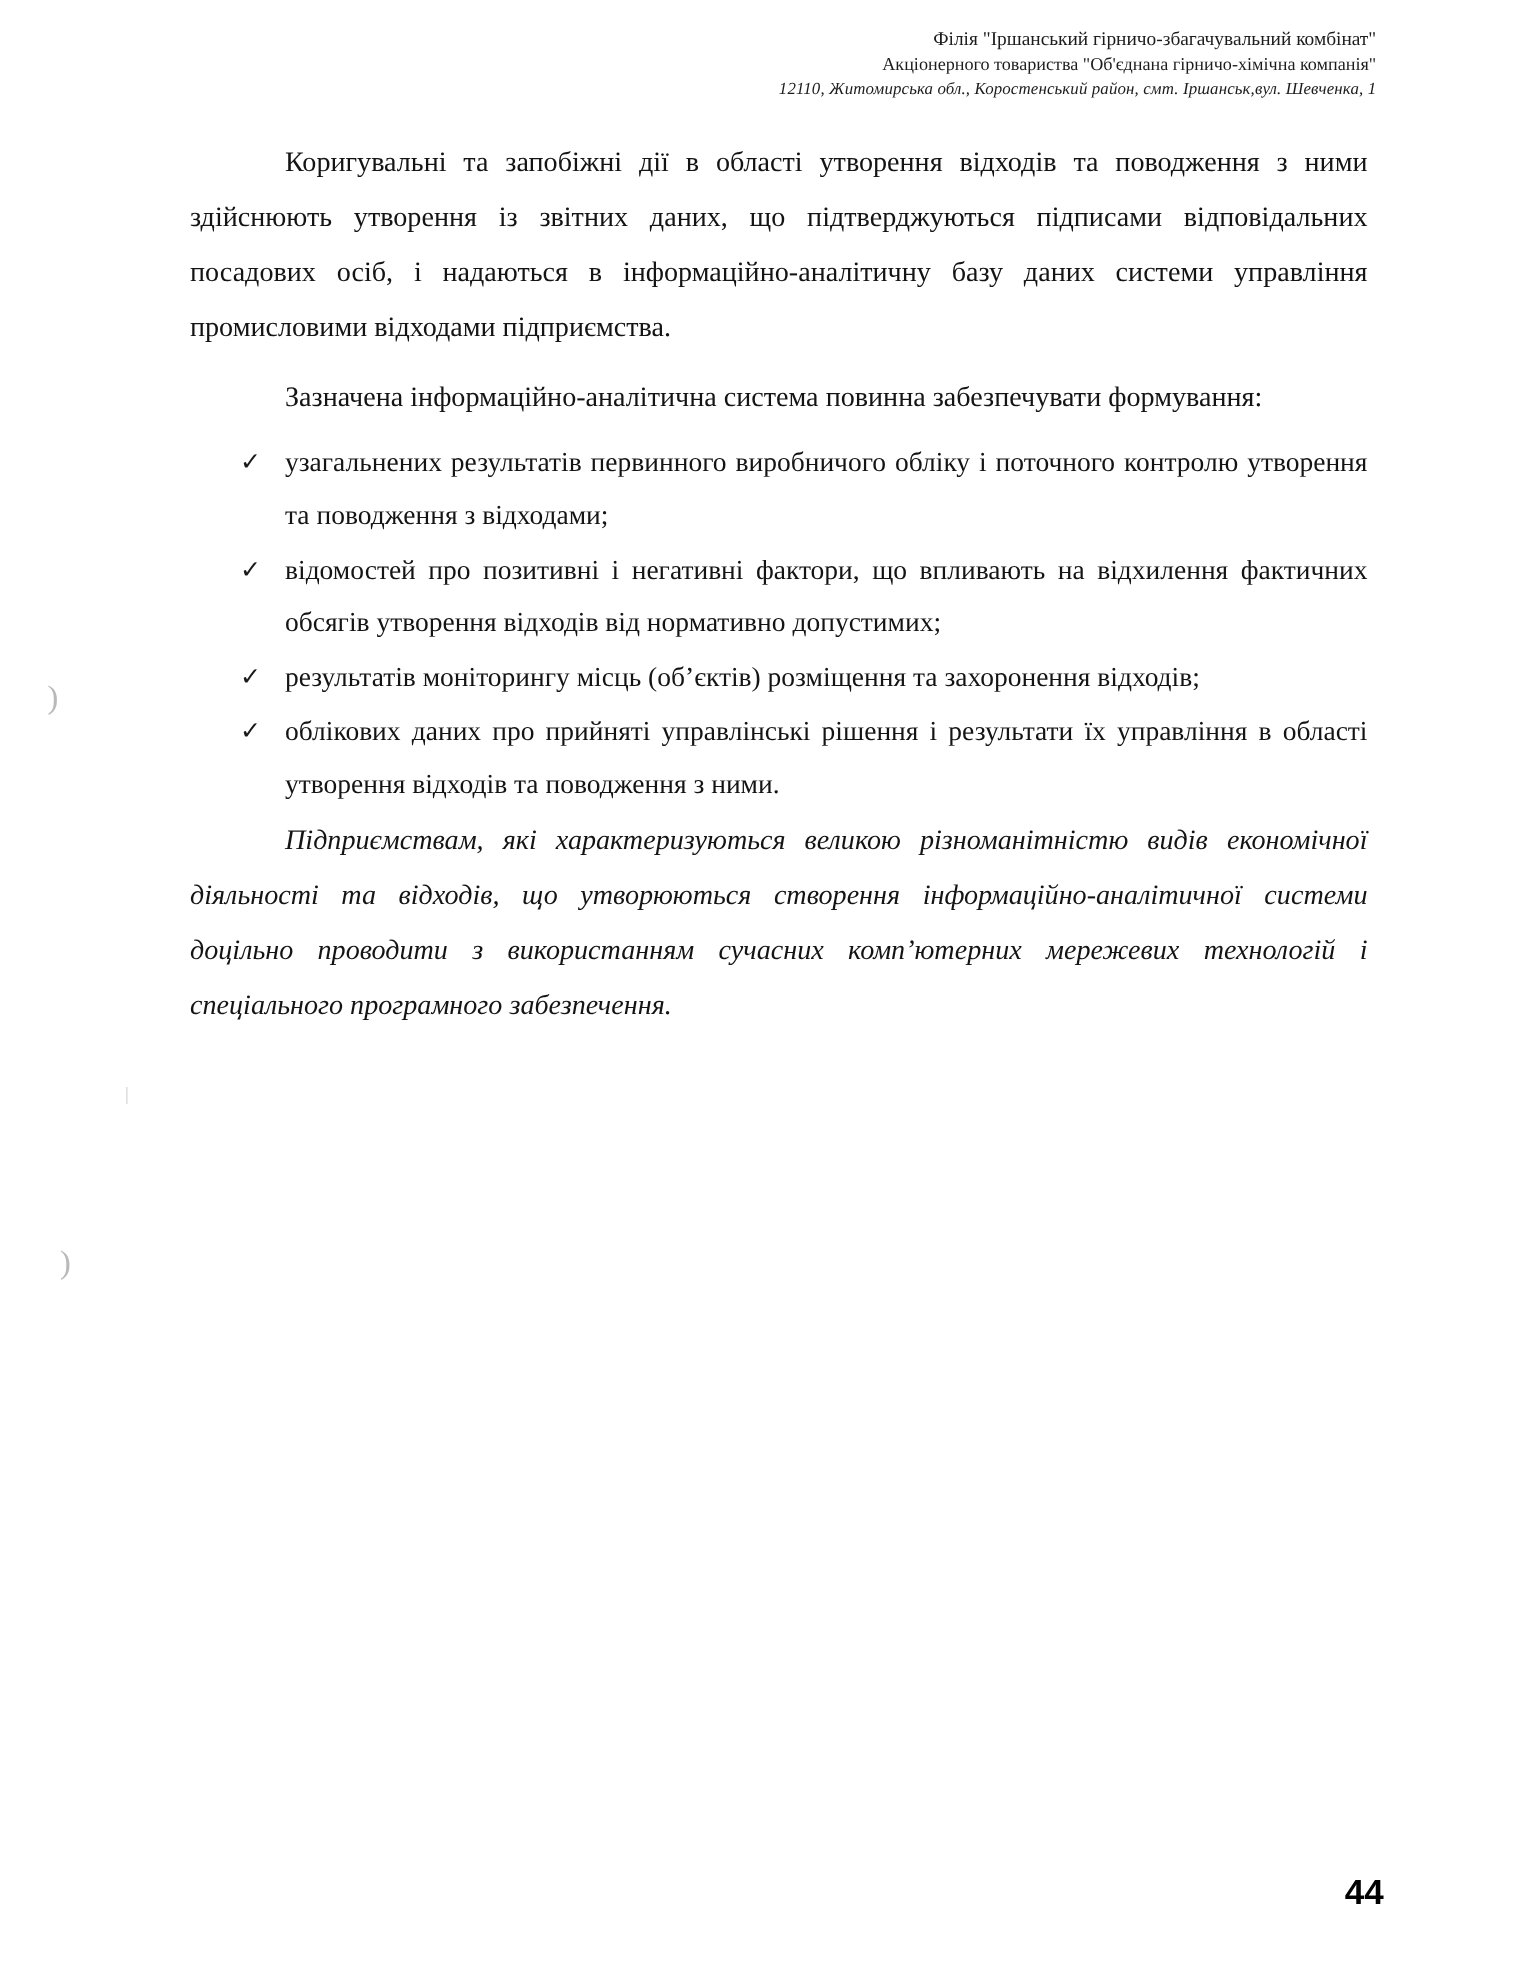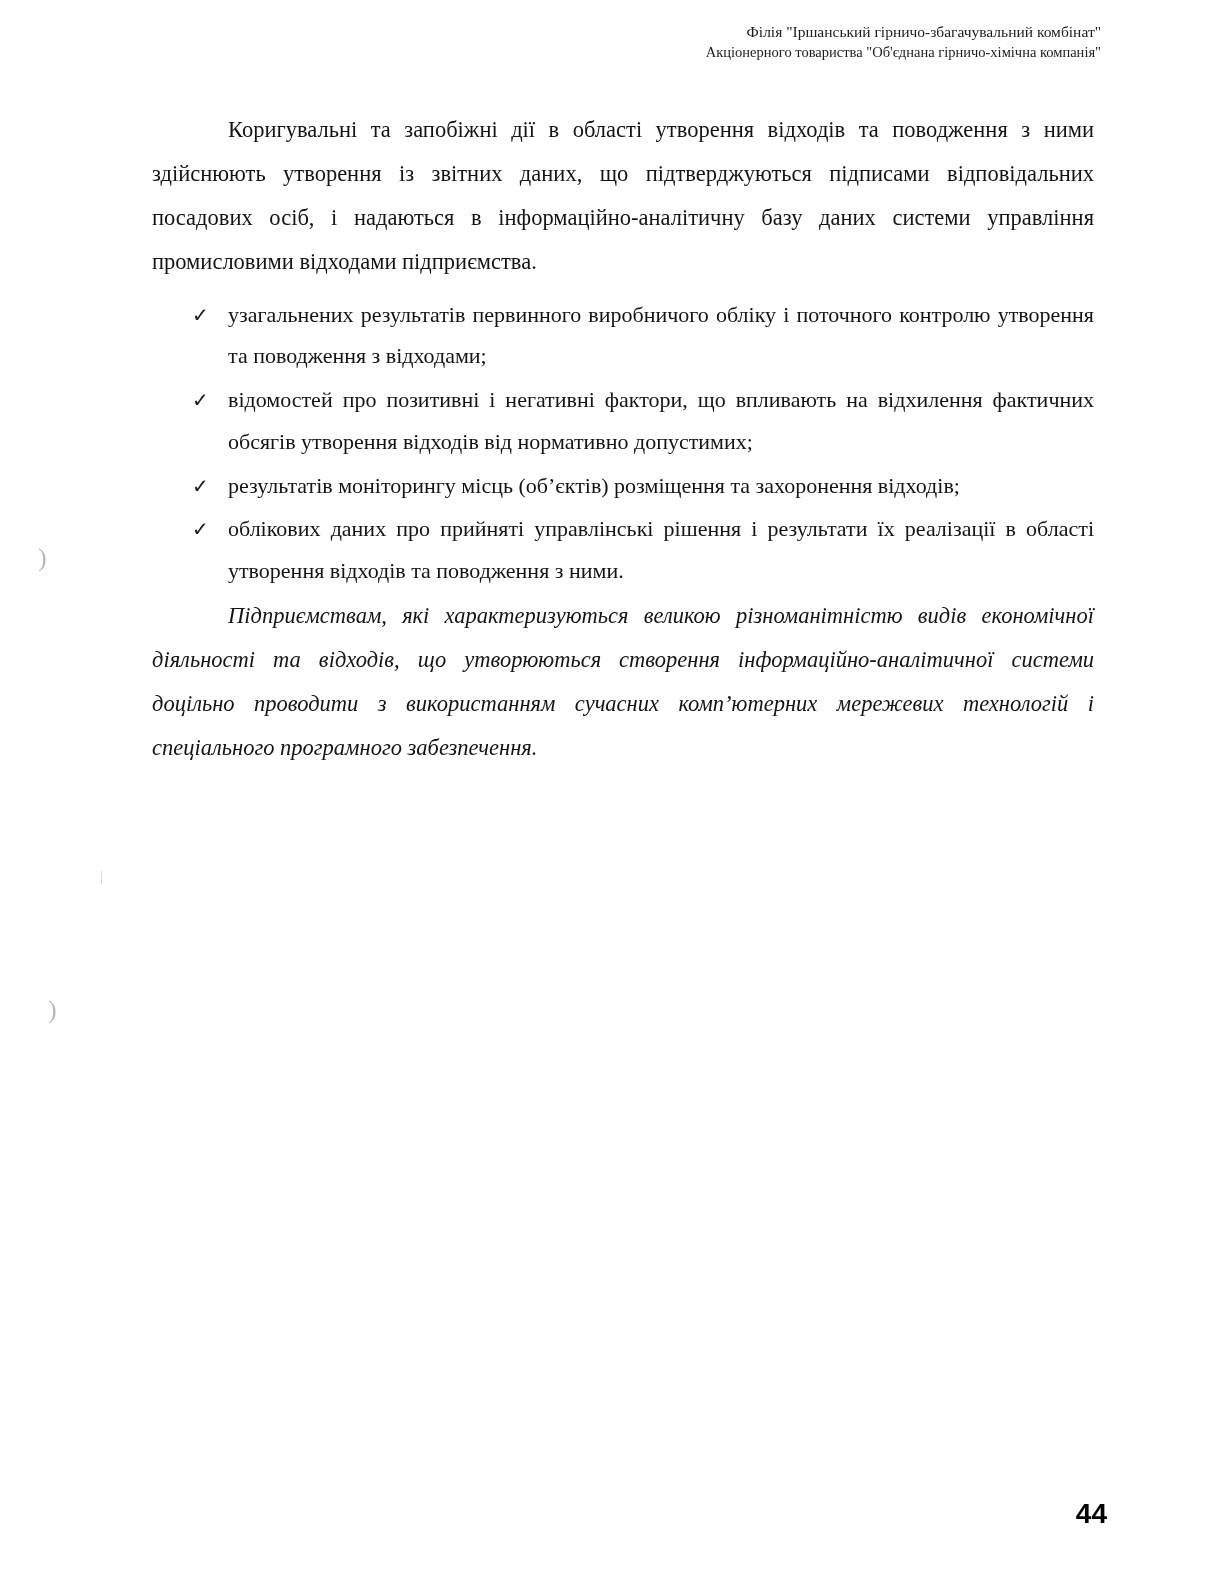"12110, Житомирська обл., Коростенський" div.h-line { html: none -> <div>12110, Житомирська обл., Коростенський район, смт. Іршанськ,вул. Шевченка, 1</div> }
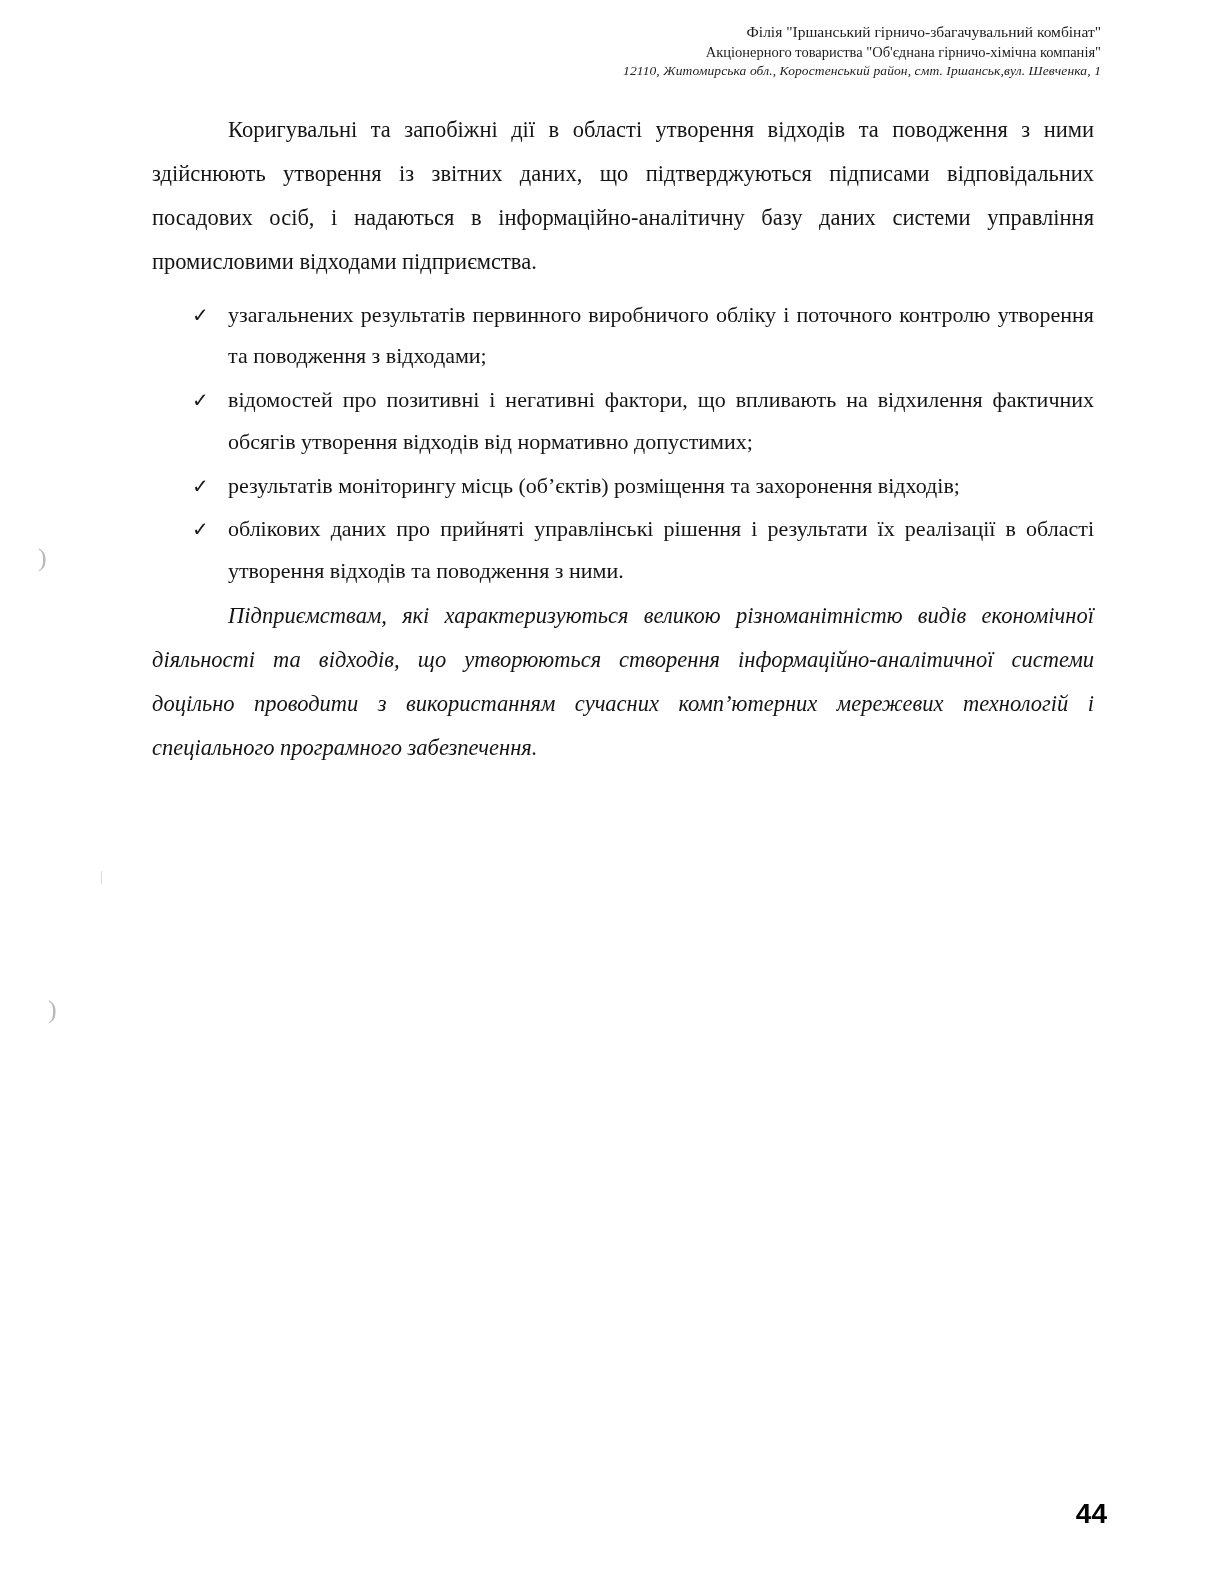"Зазначена інформаційно-аналітична" p.para { html: none -> <p>Зазначена інформаційно-аналітична система повинна забезпечувати формування:</p> }
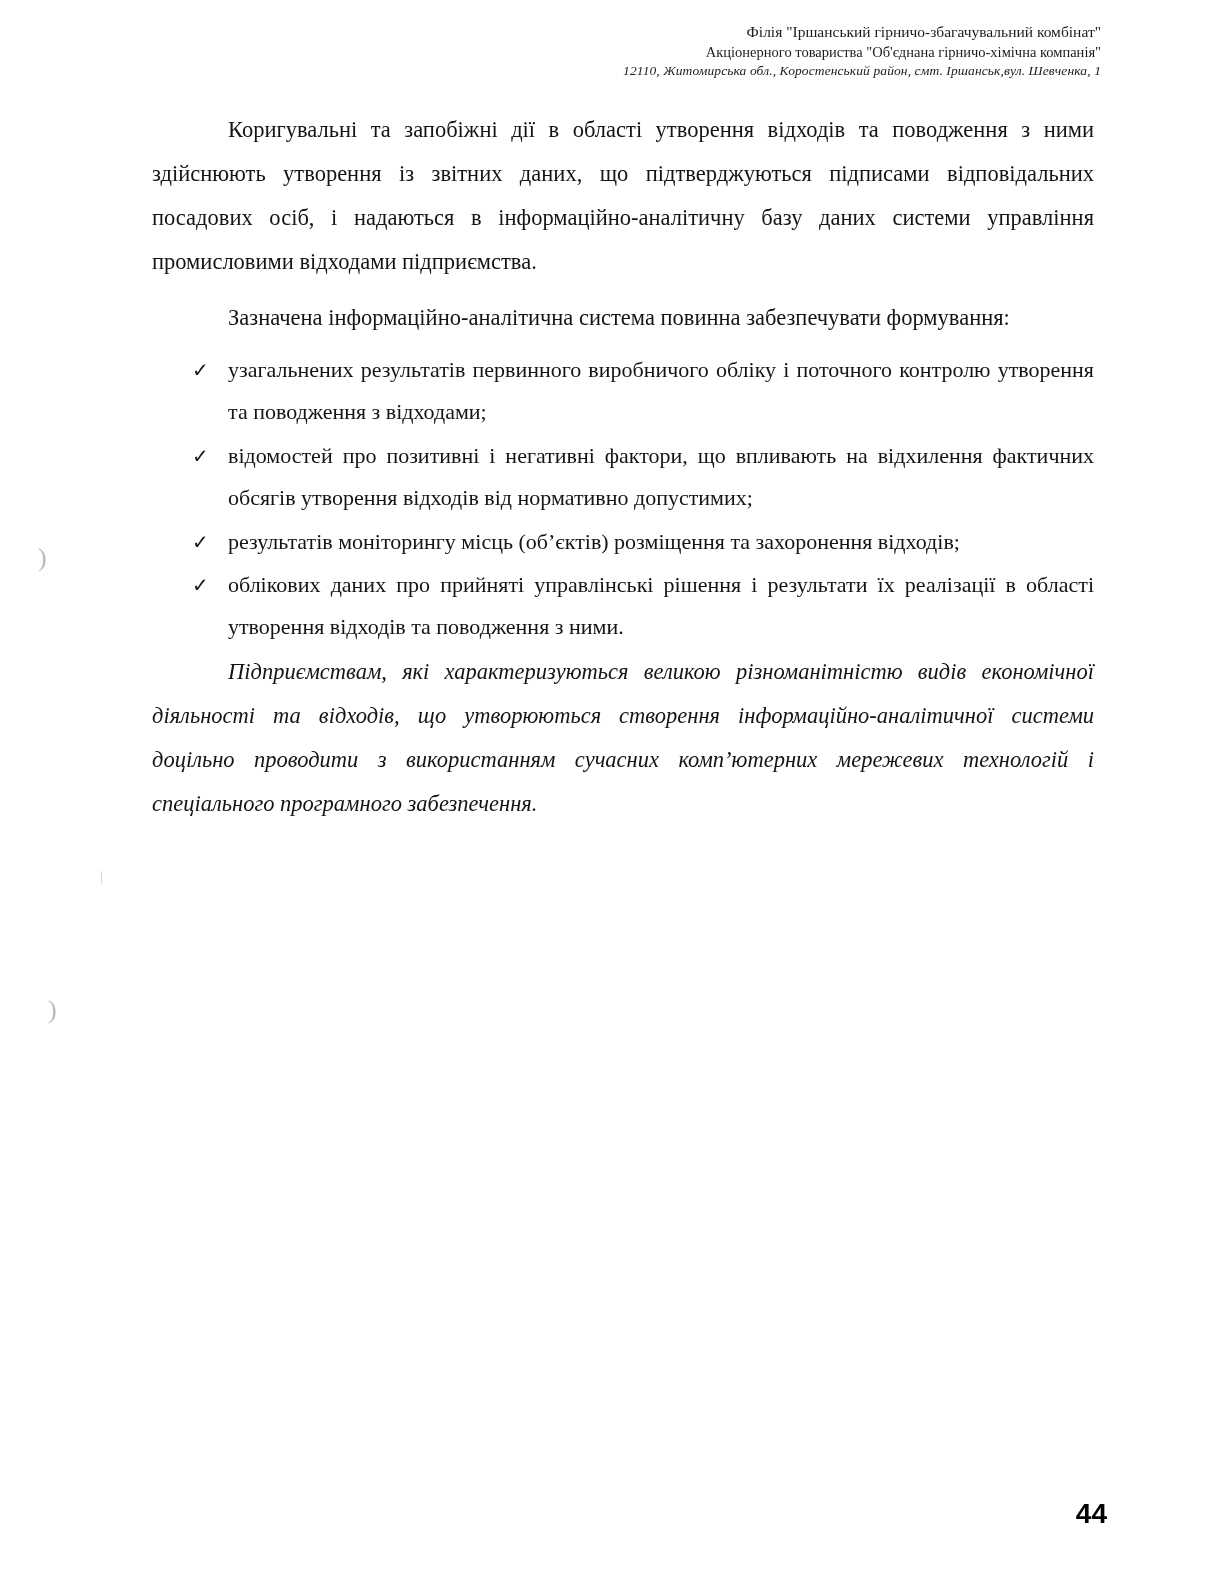"облікових даних про прийняті" span.li-text { text: реалізації -> управління }
